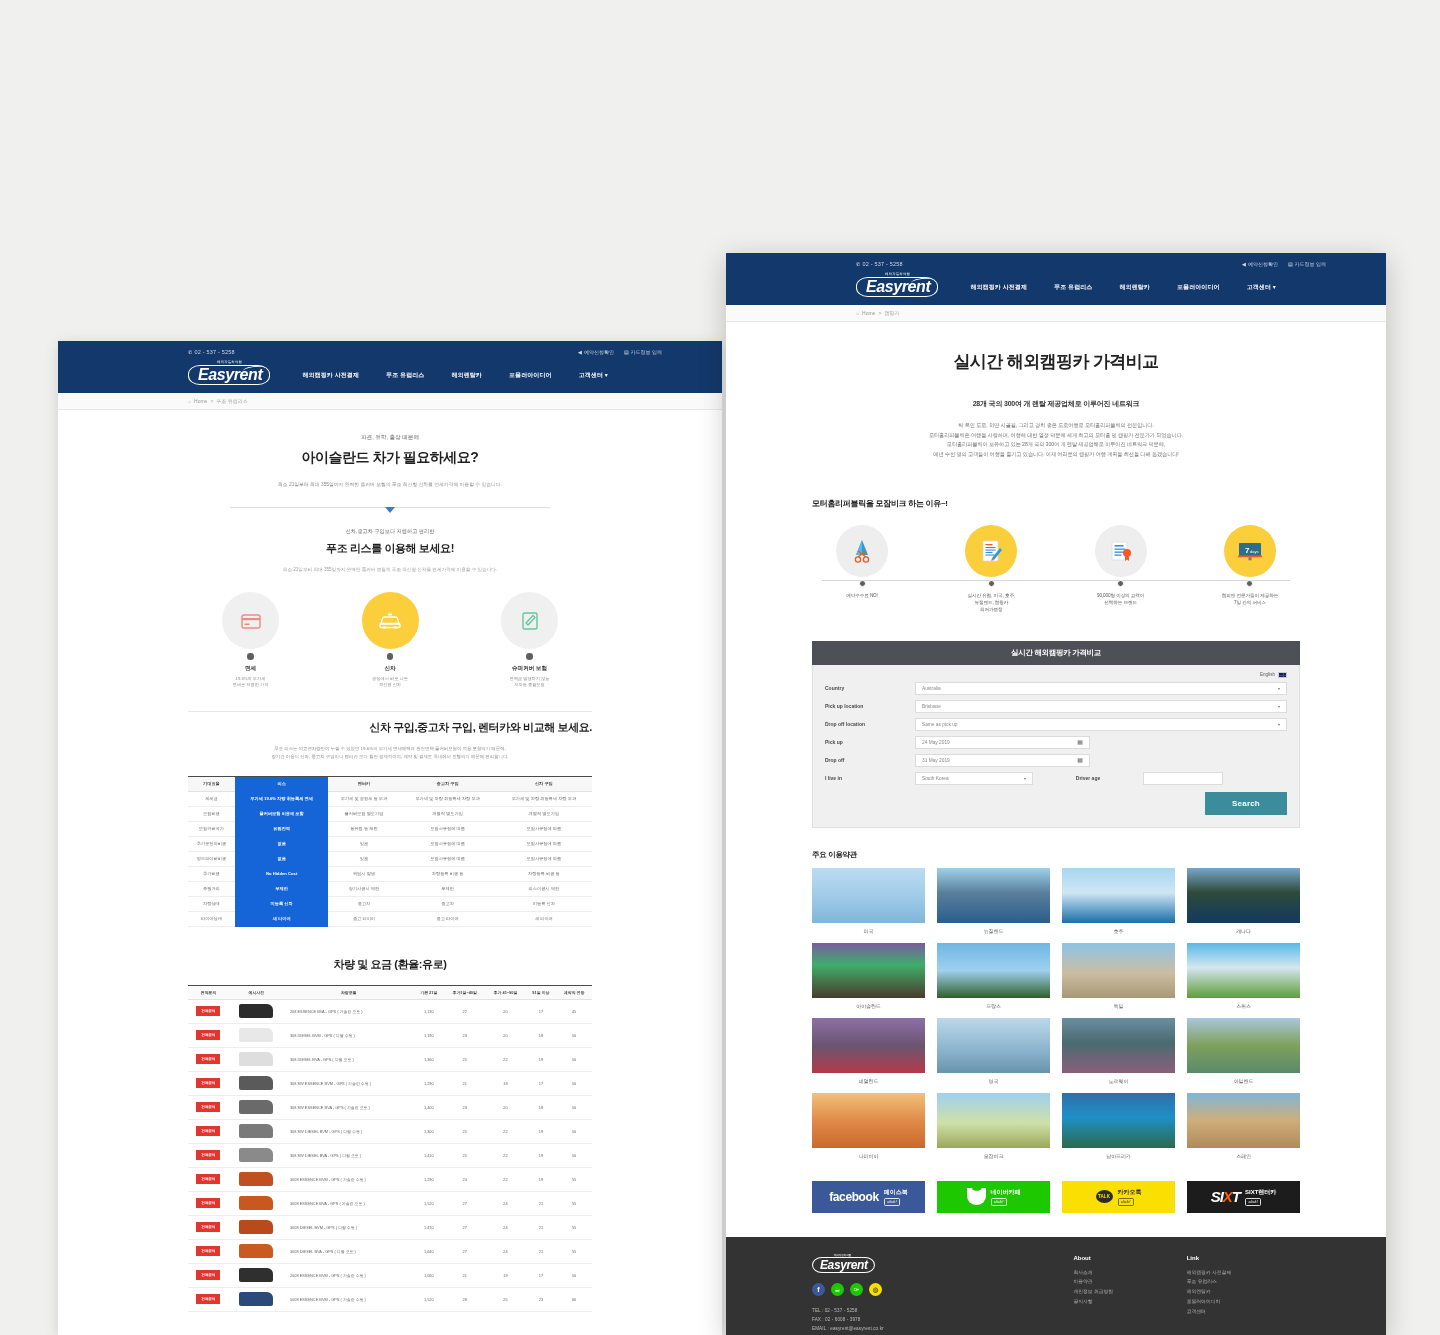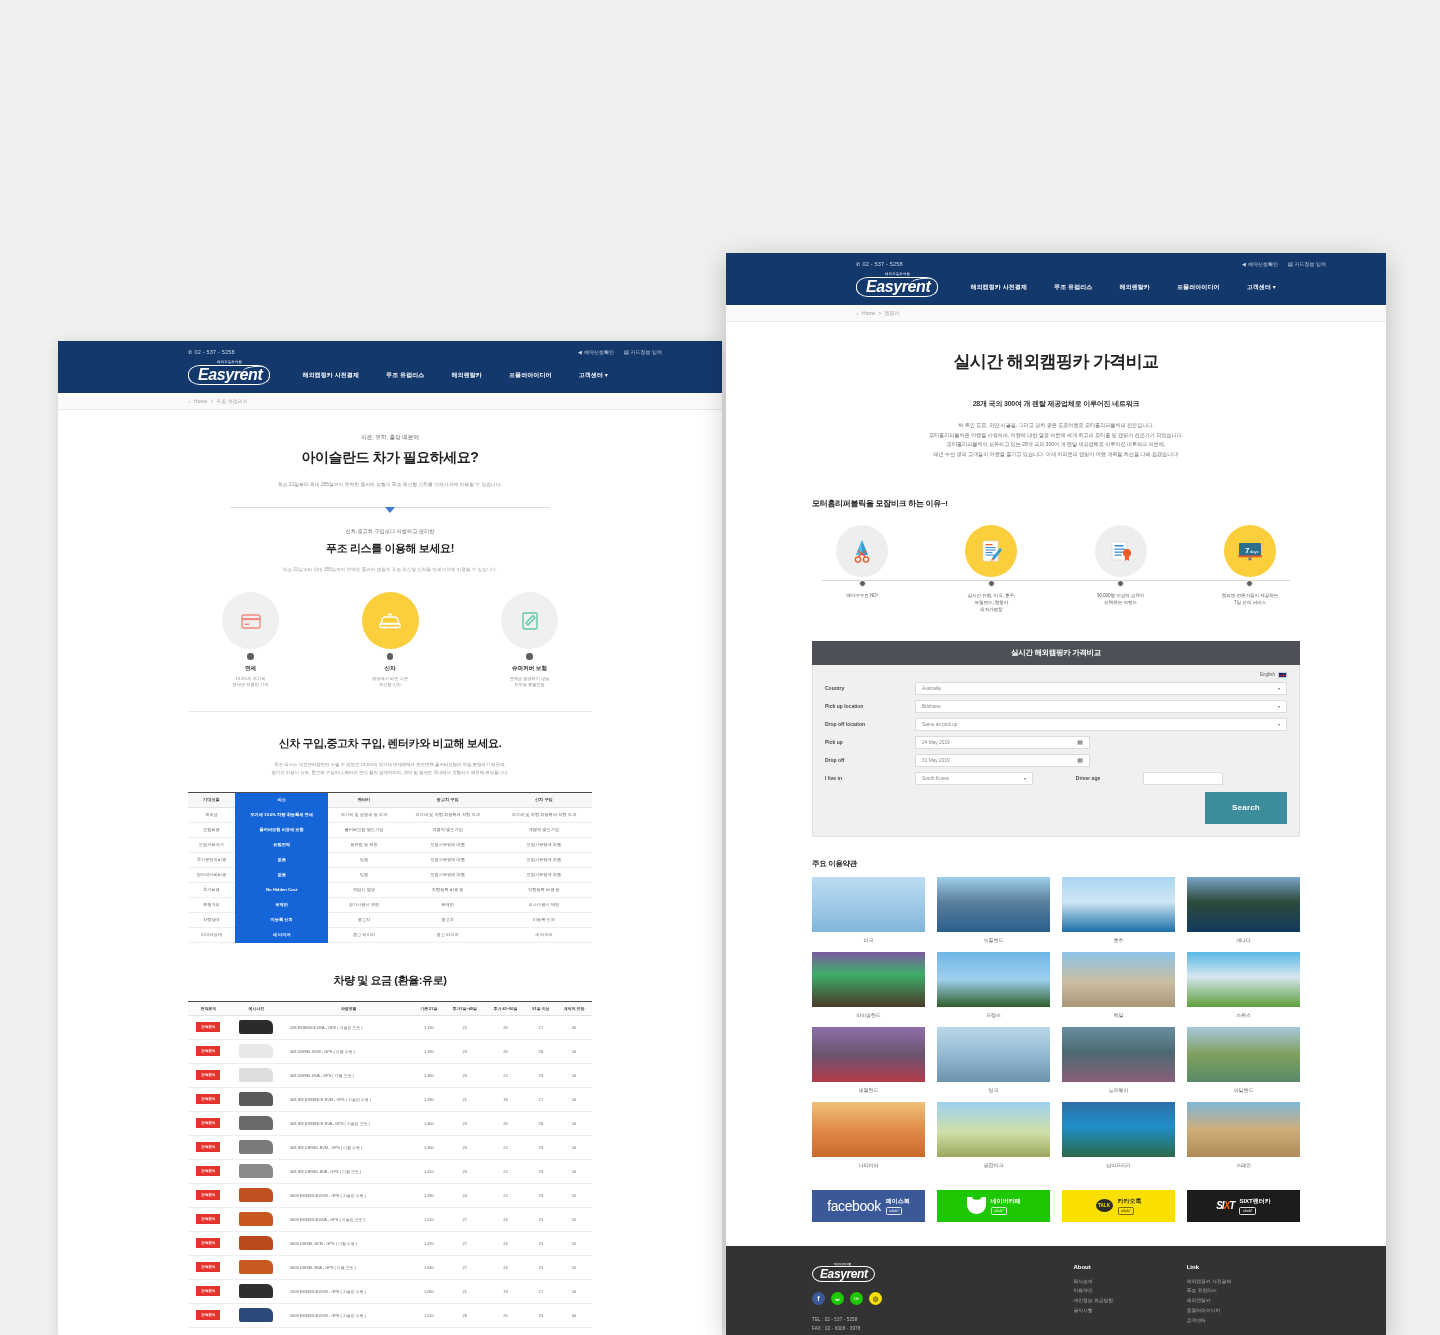"신차 구입,중고차 구입, 렌터카와 비교해" .bp-h3 { margin-top: 24px -> 8px; text-align: center -> right }
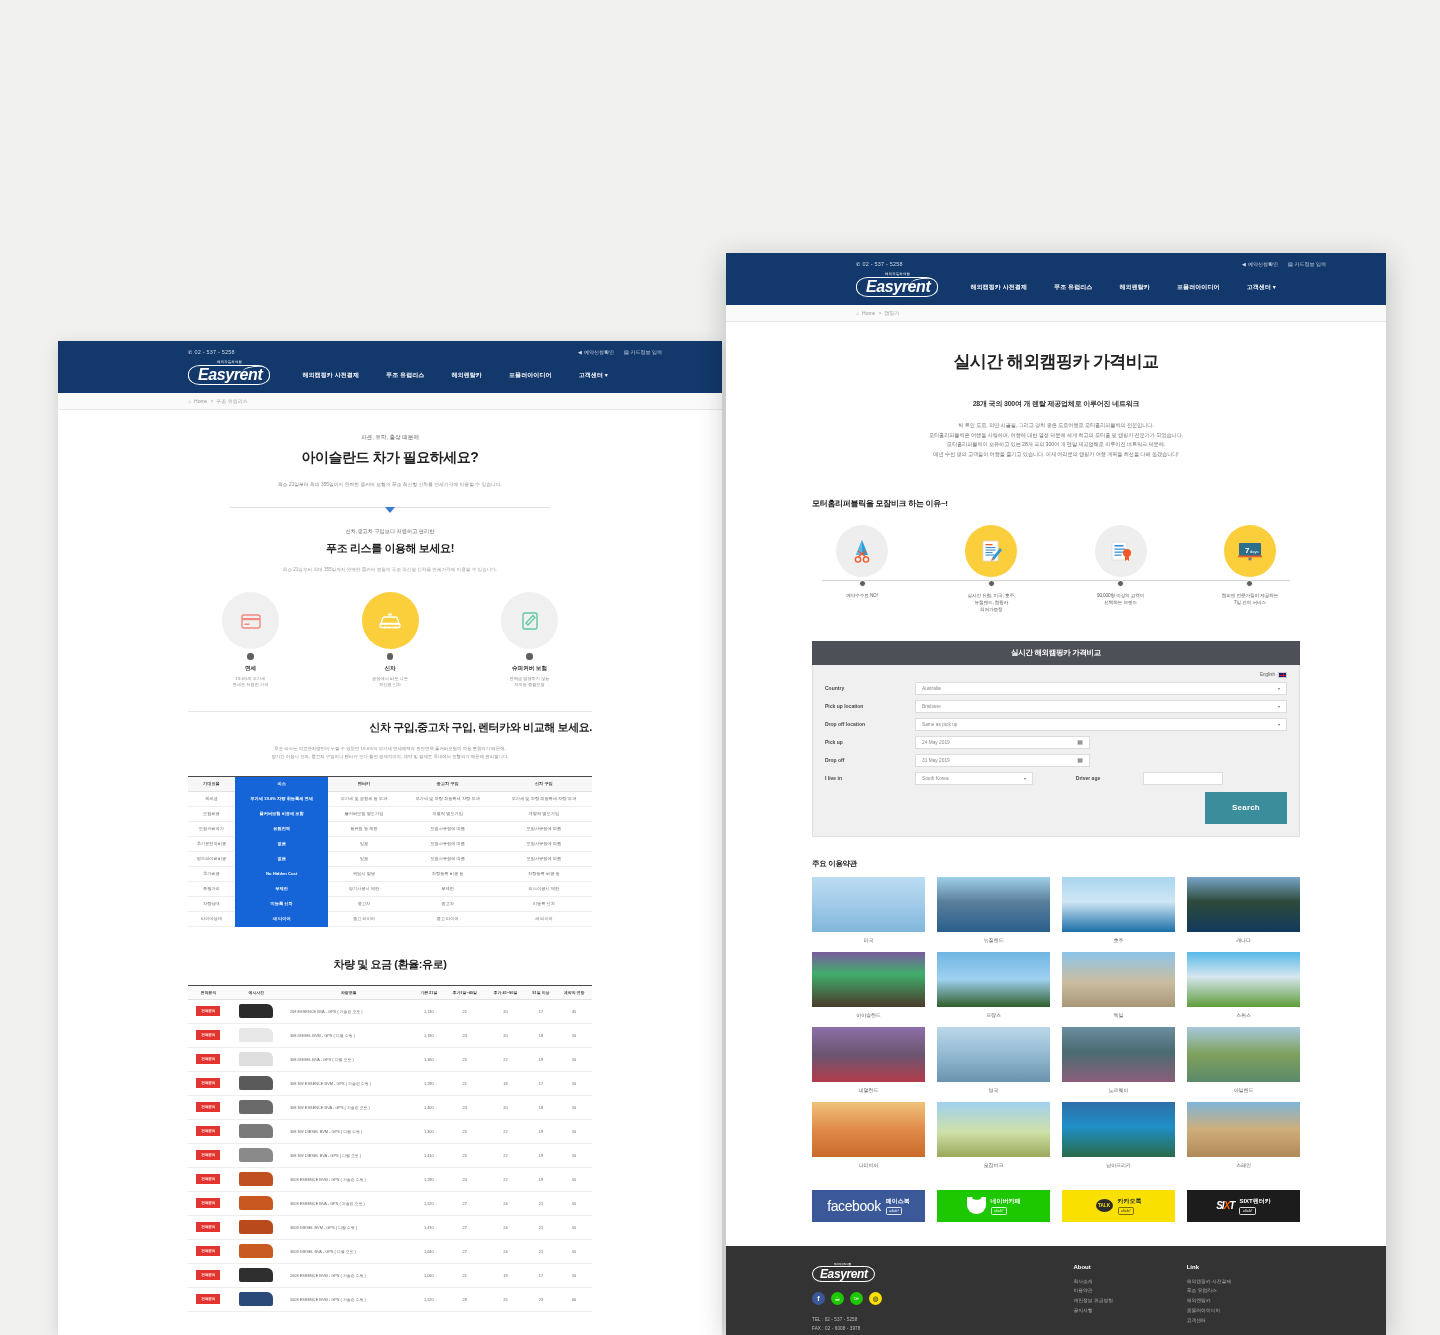"Search" .search-btn { height: 32px -> 23px }
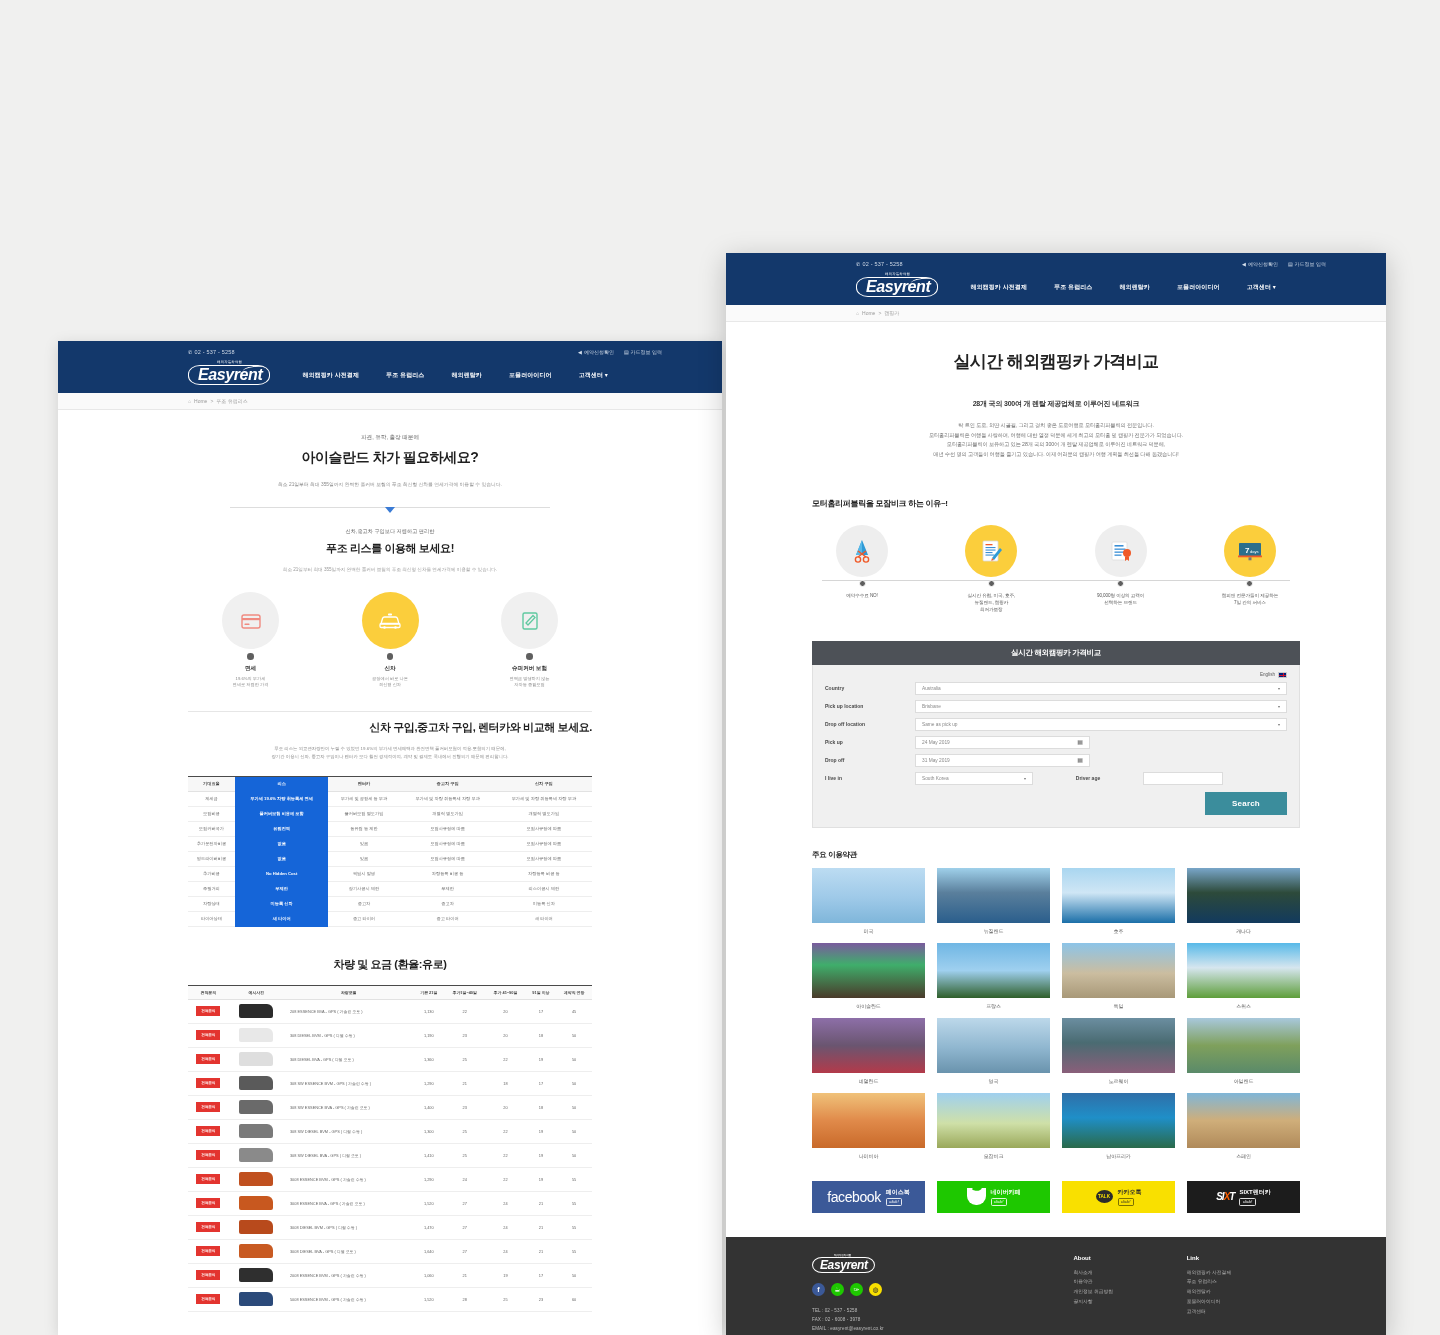"facebook" .sc-brand { font-size: 14px -> 12px; font-weight: normal -> bold }
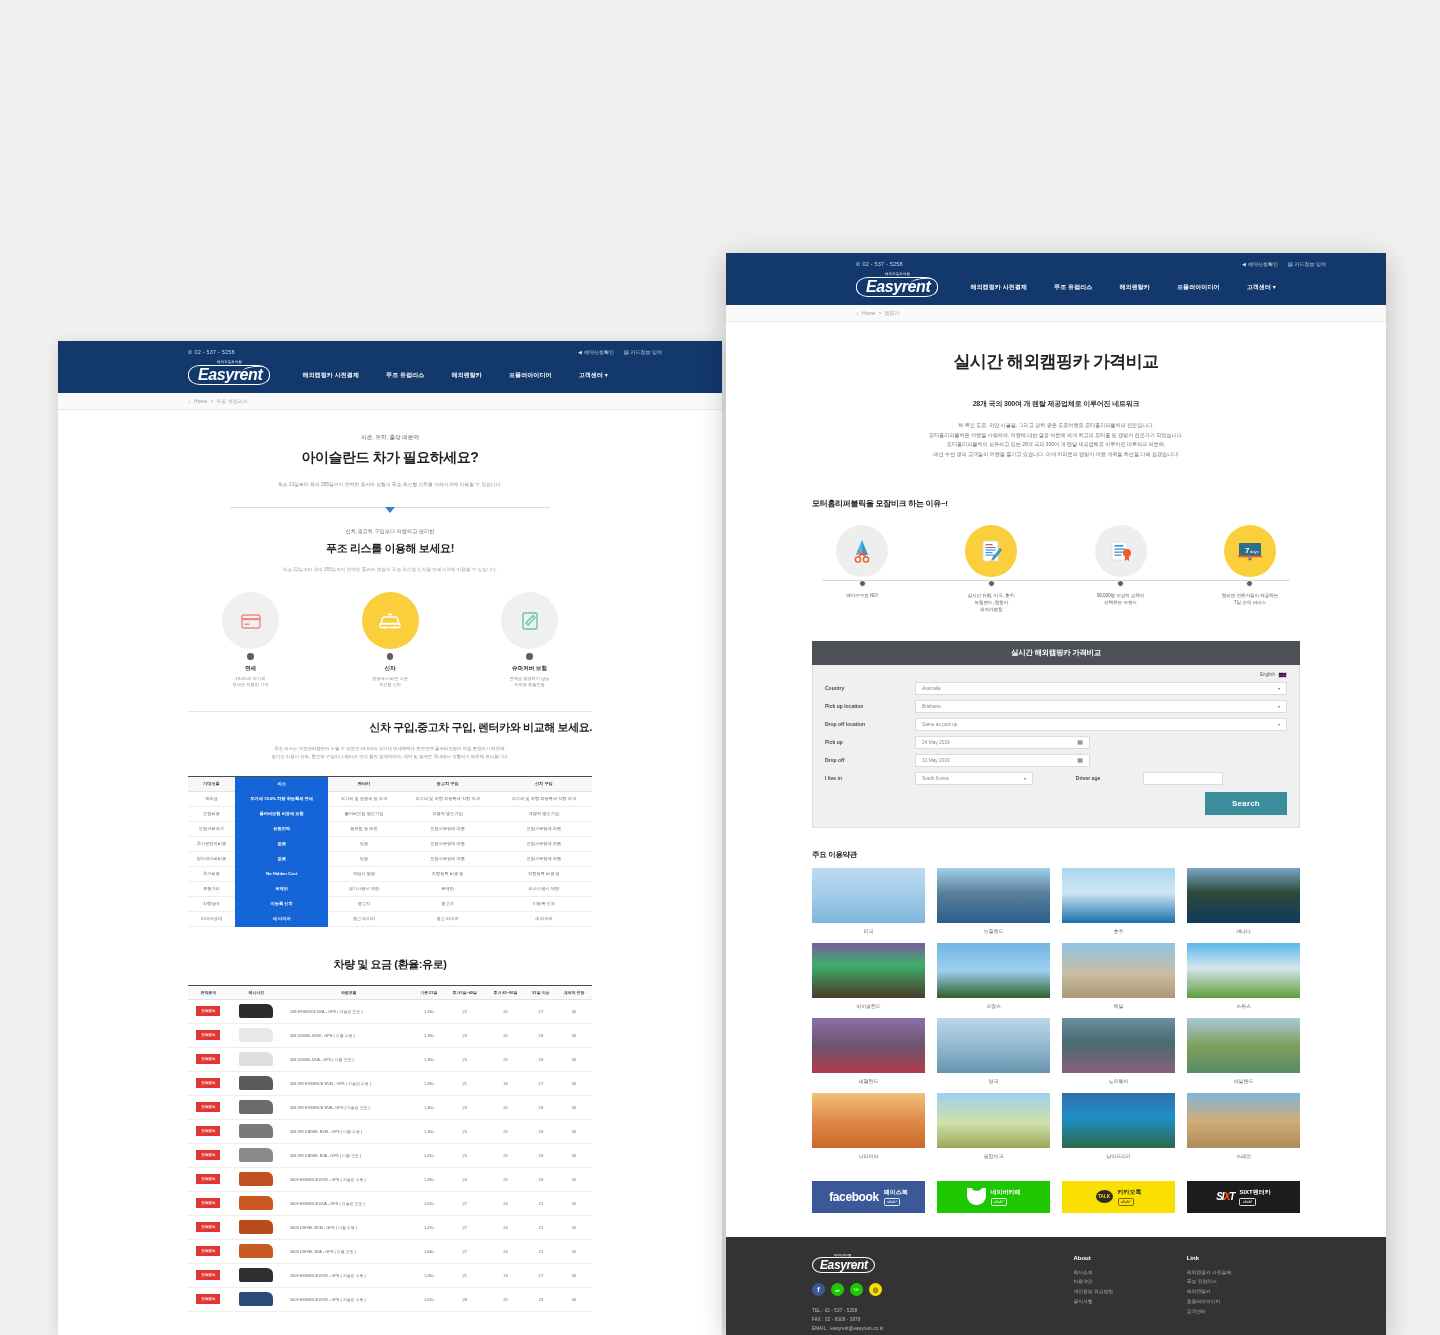"SIXT" .sixt-logo { font-size: 10px -> 15px }
